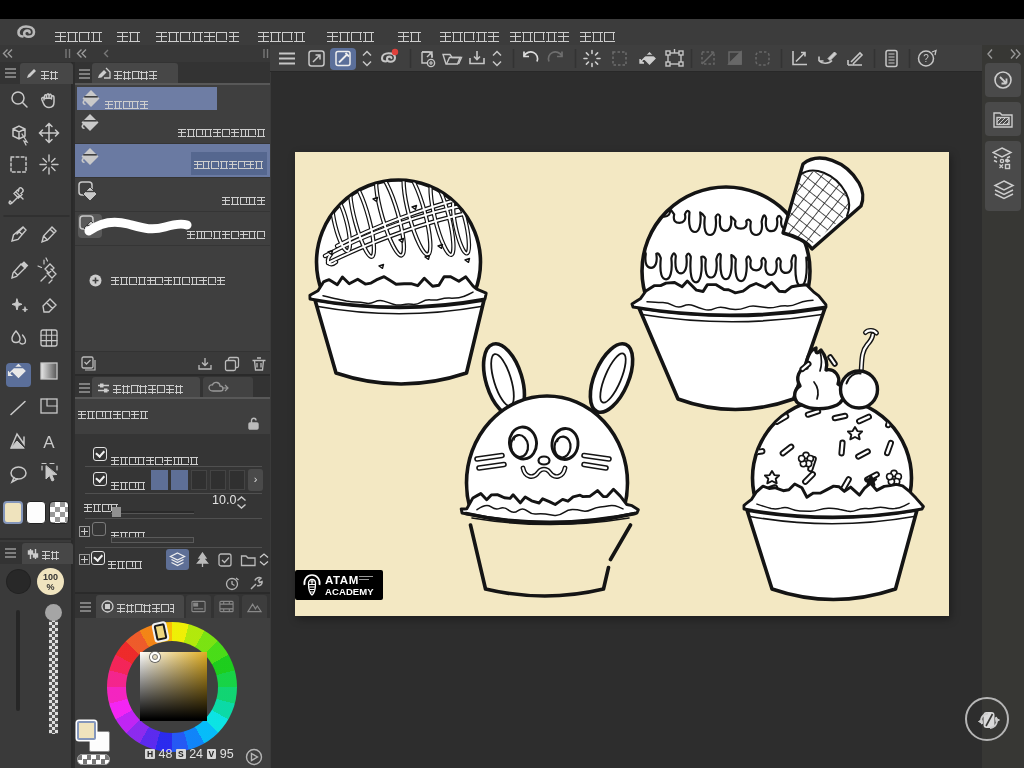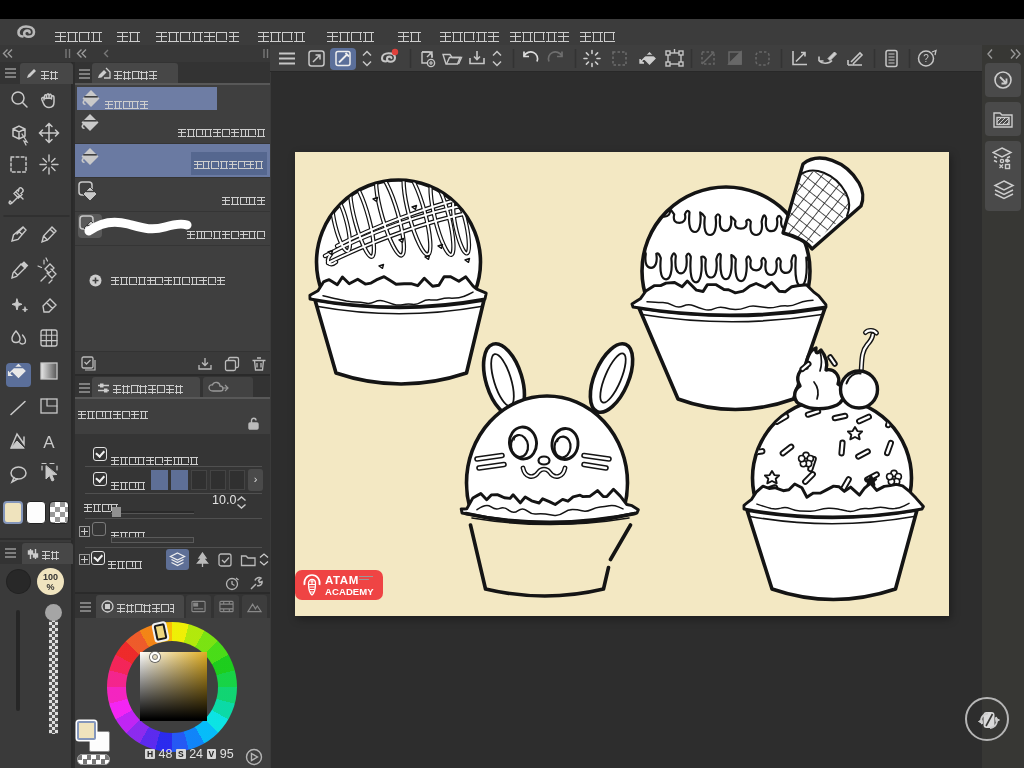"ATAM" div.abs { background: #ef4444 -> #000000; border-radius: 7px -> 2px }
